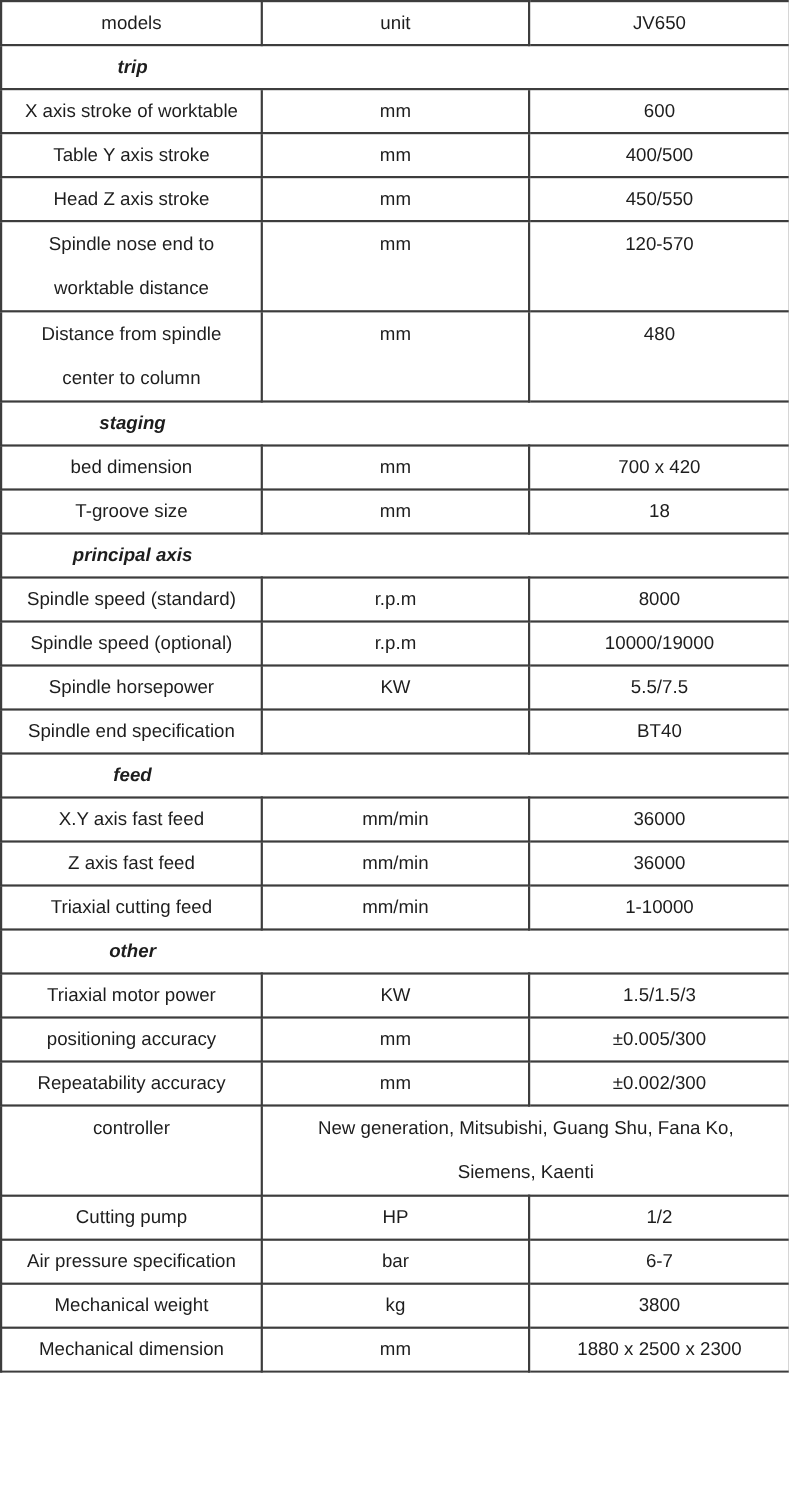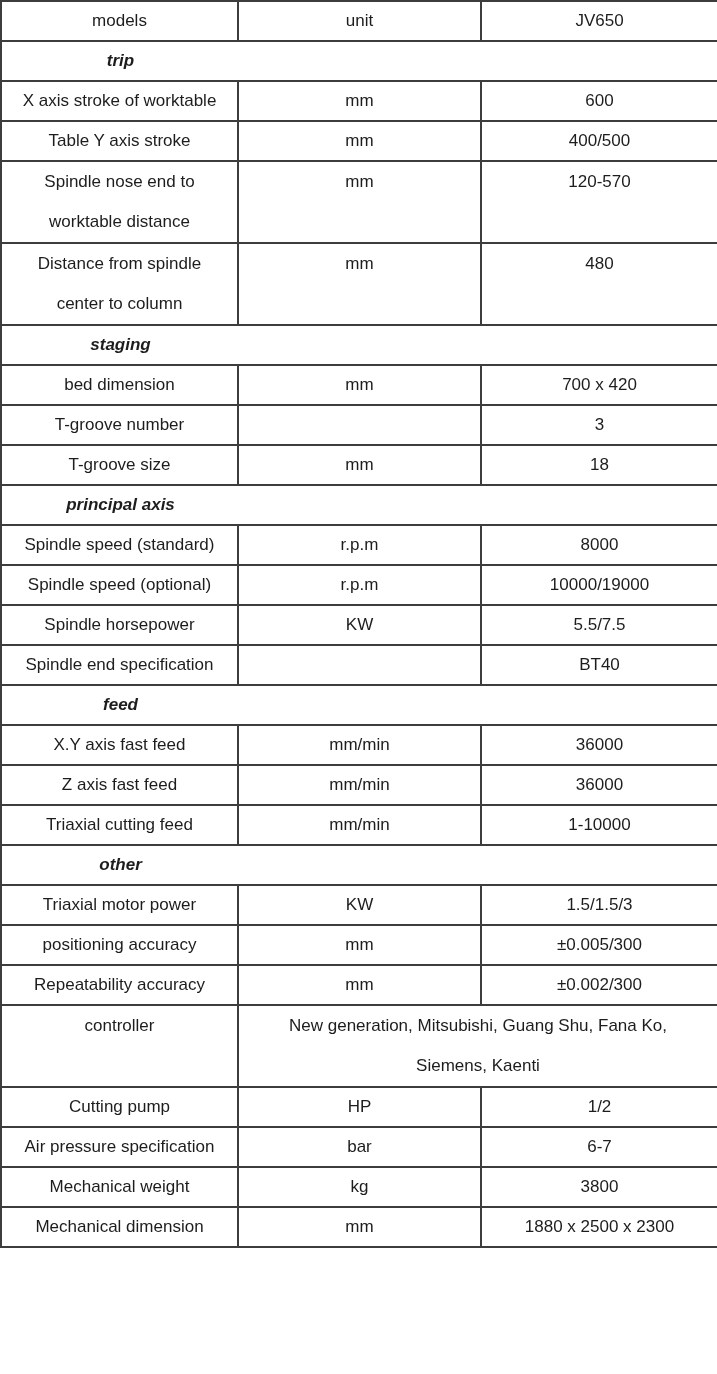"Head Z axis stroke" tr { html: none -> <tr> <td>Head Z axis stroke</td> <td>mm</td> <td>450/550</td> </tr> }
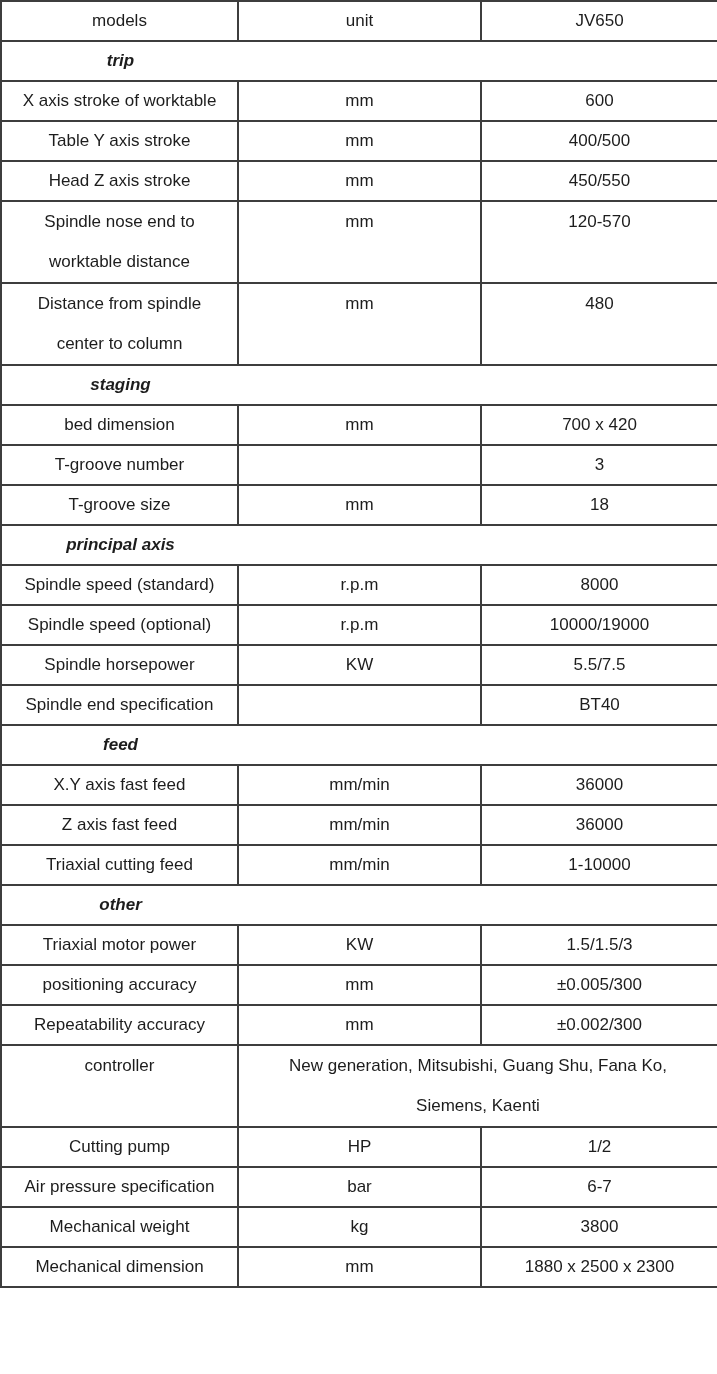"T-groove number" tr { html: <tr> <td>T-groove number</td> <td></td> <td>3</td> </tr> -> none }
